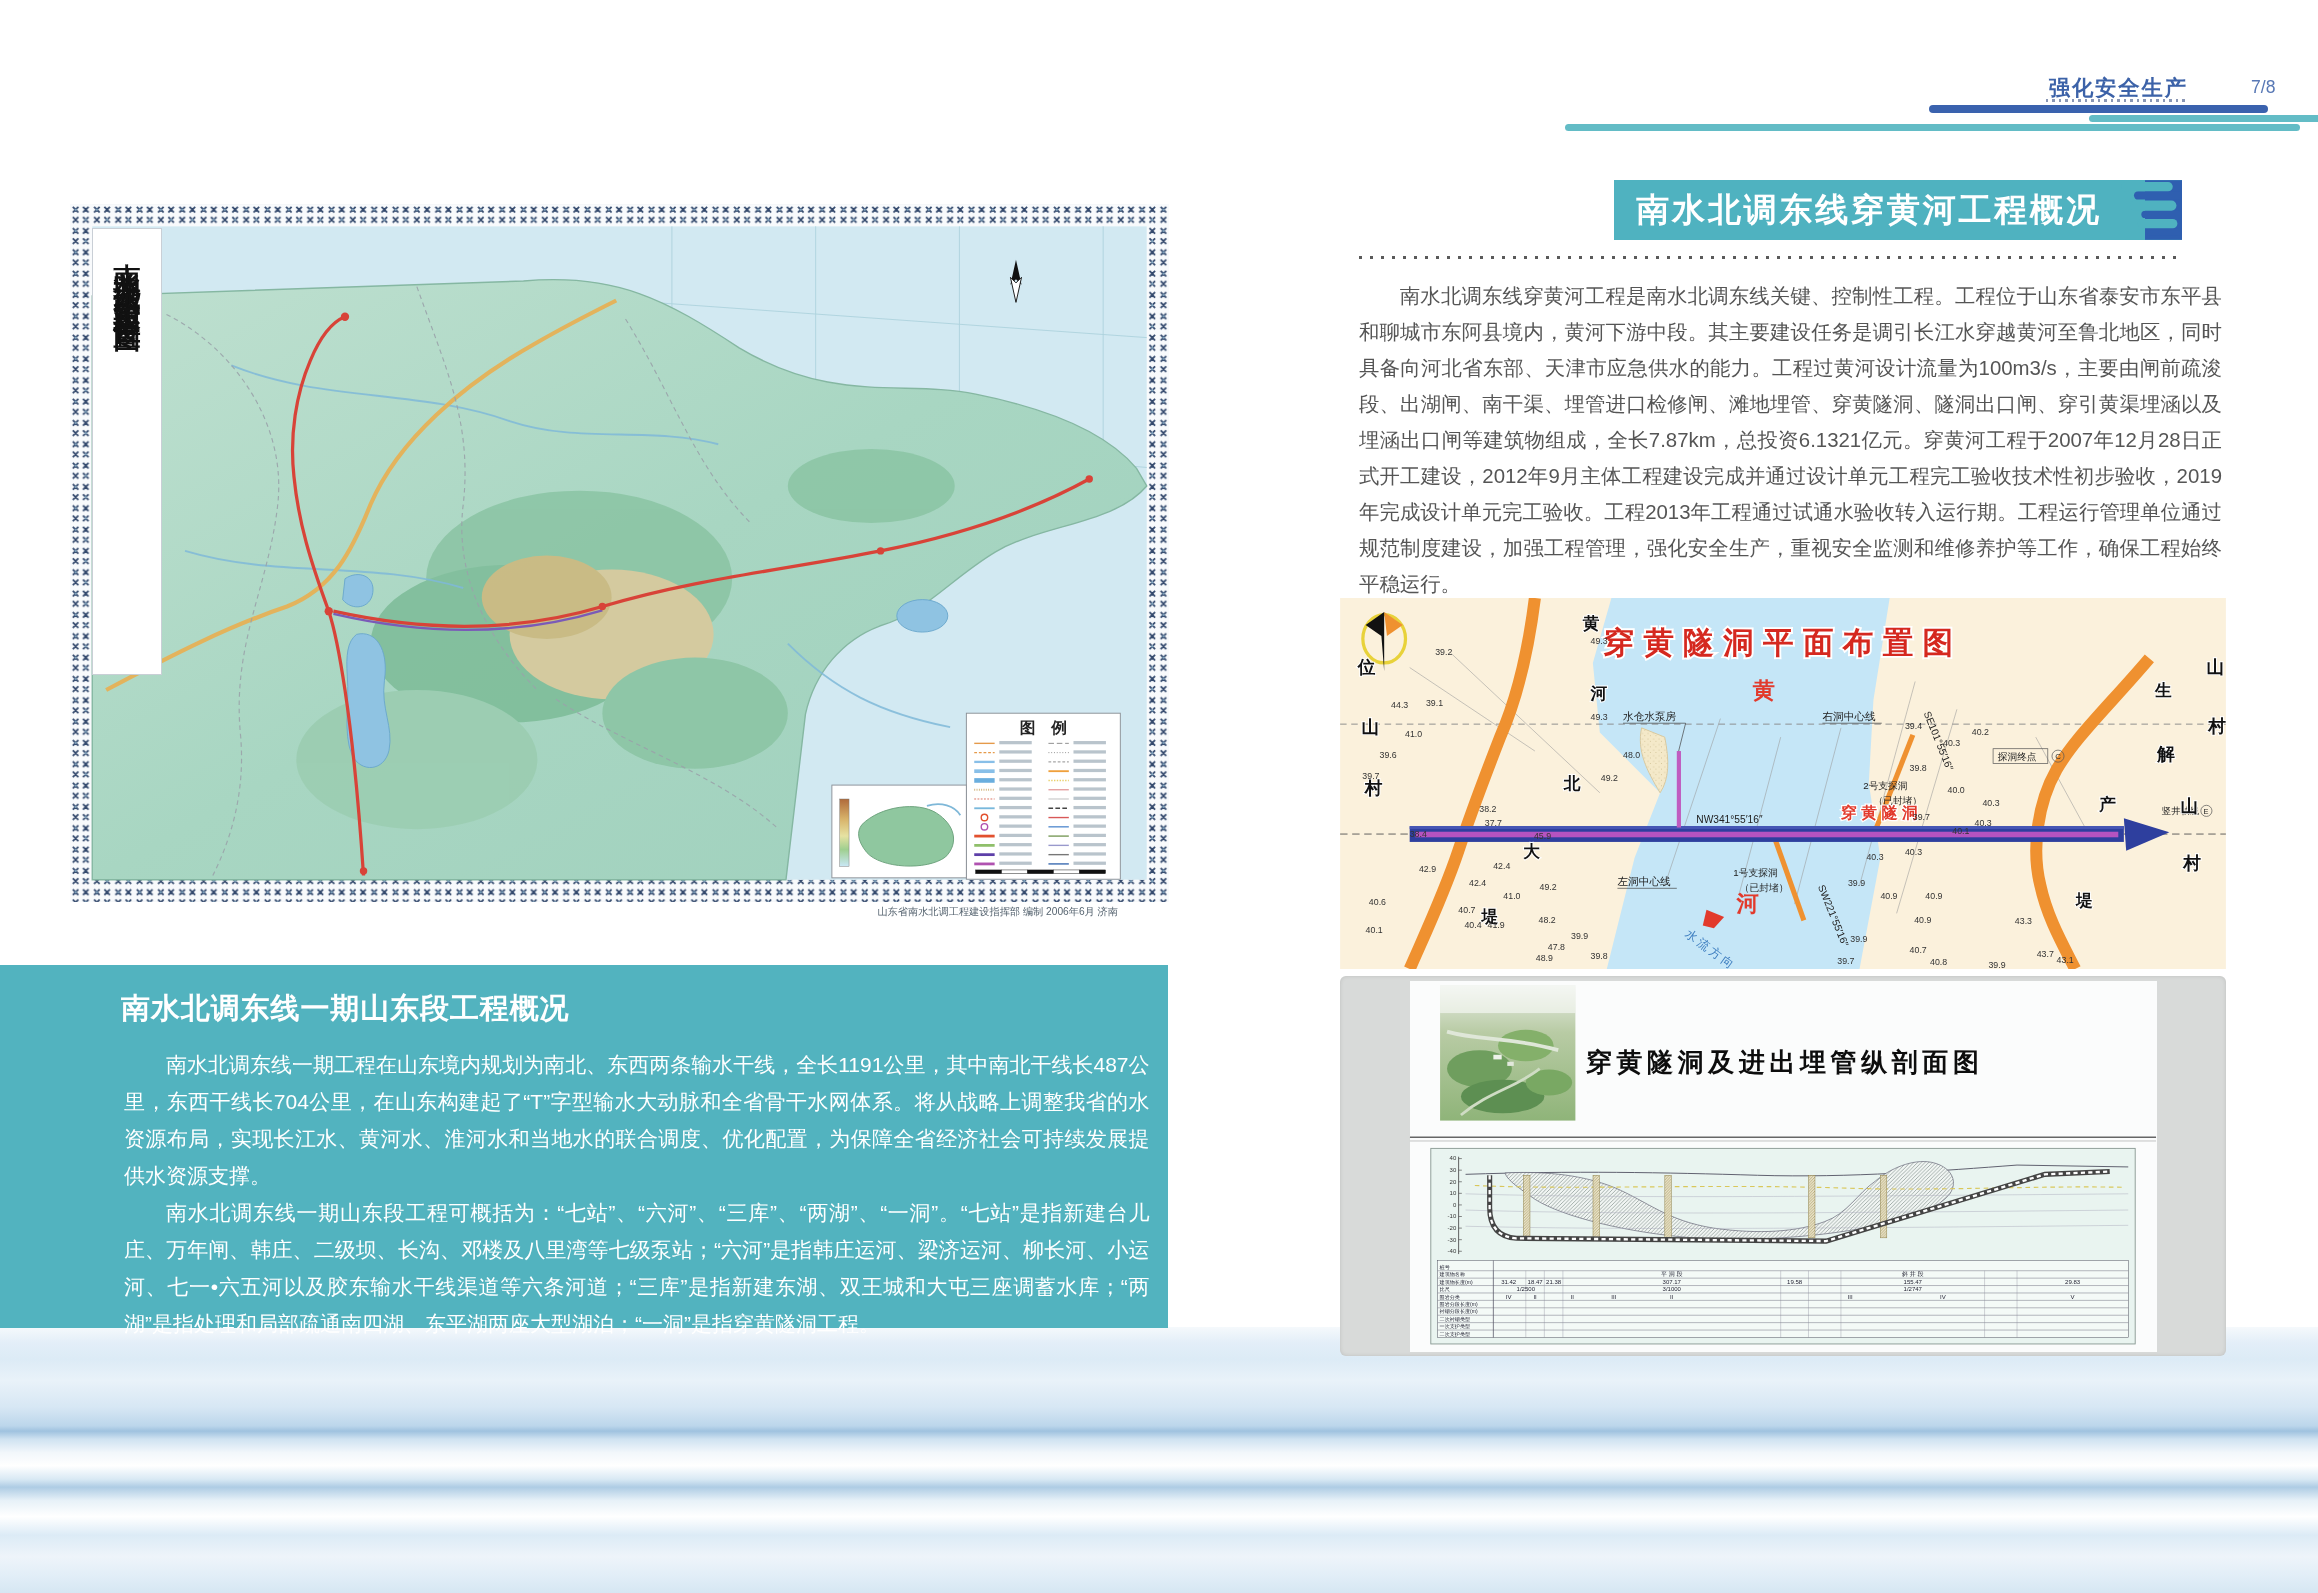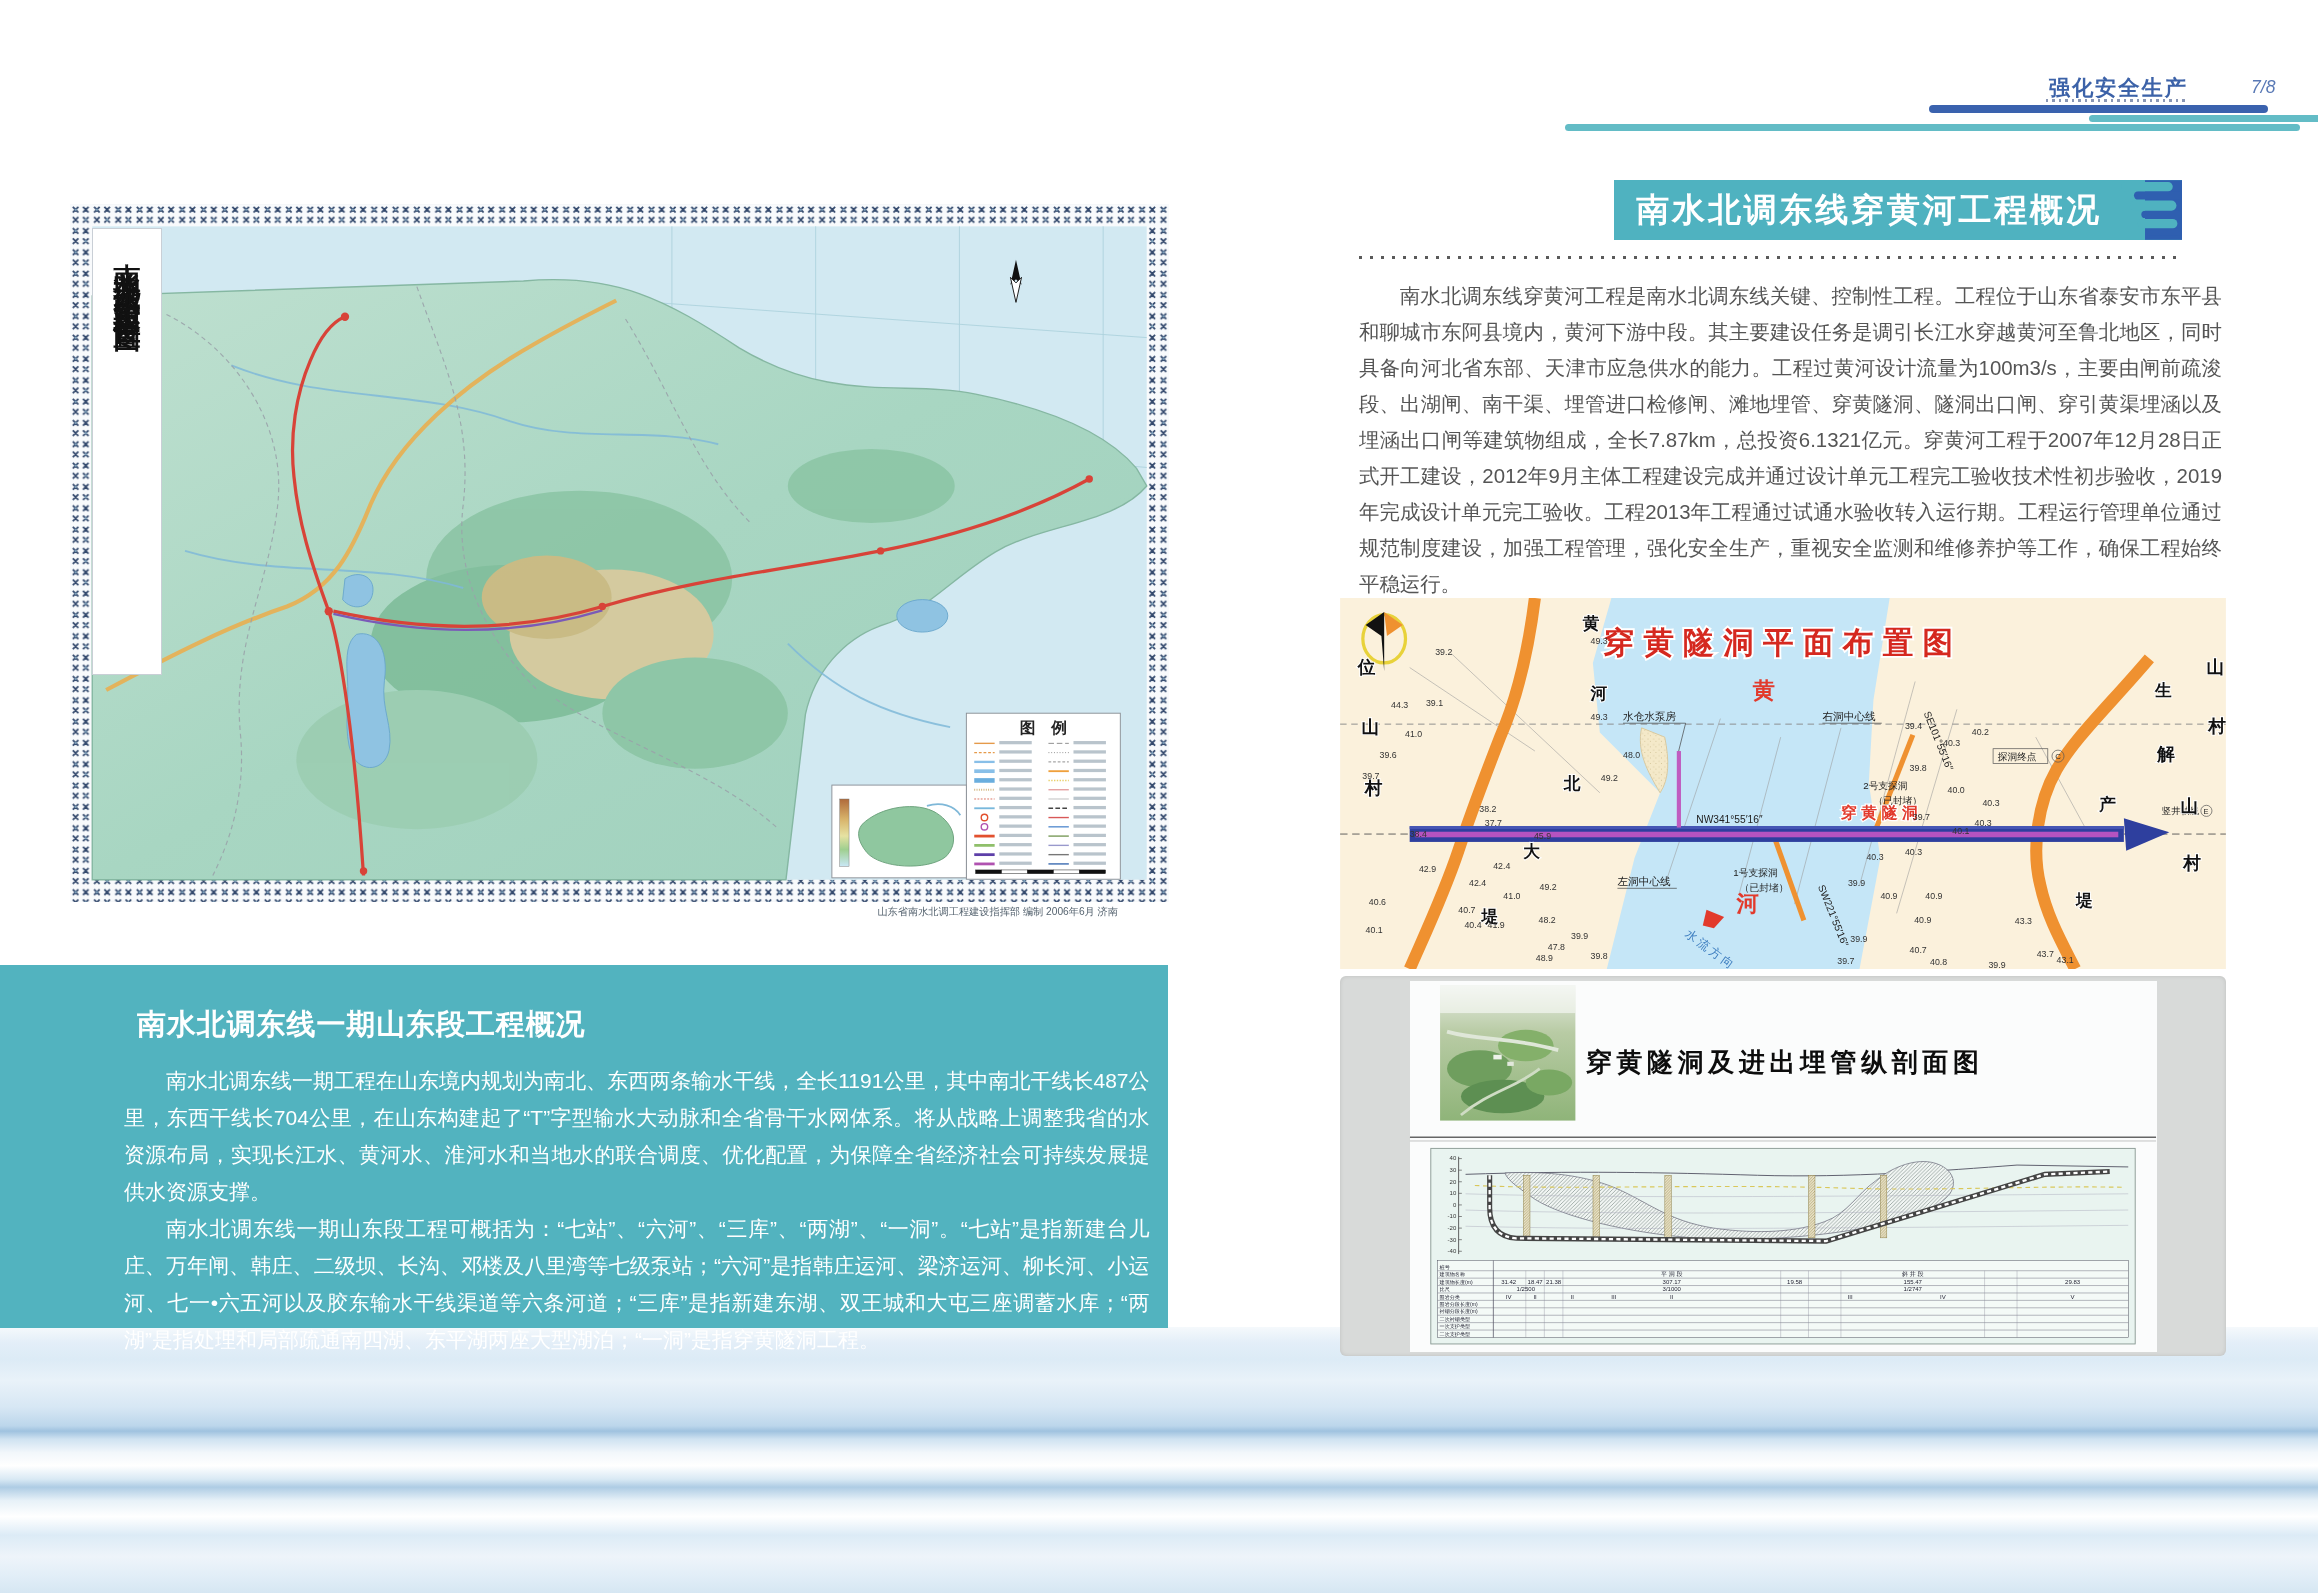"7/8" .pageno { font-style: italic -> none }
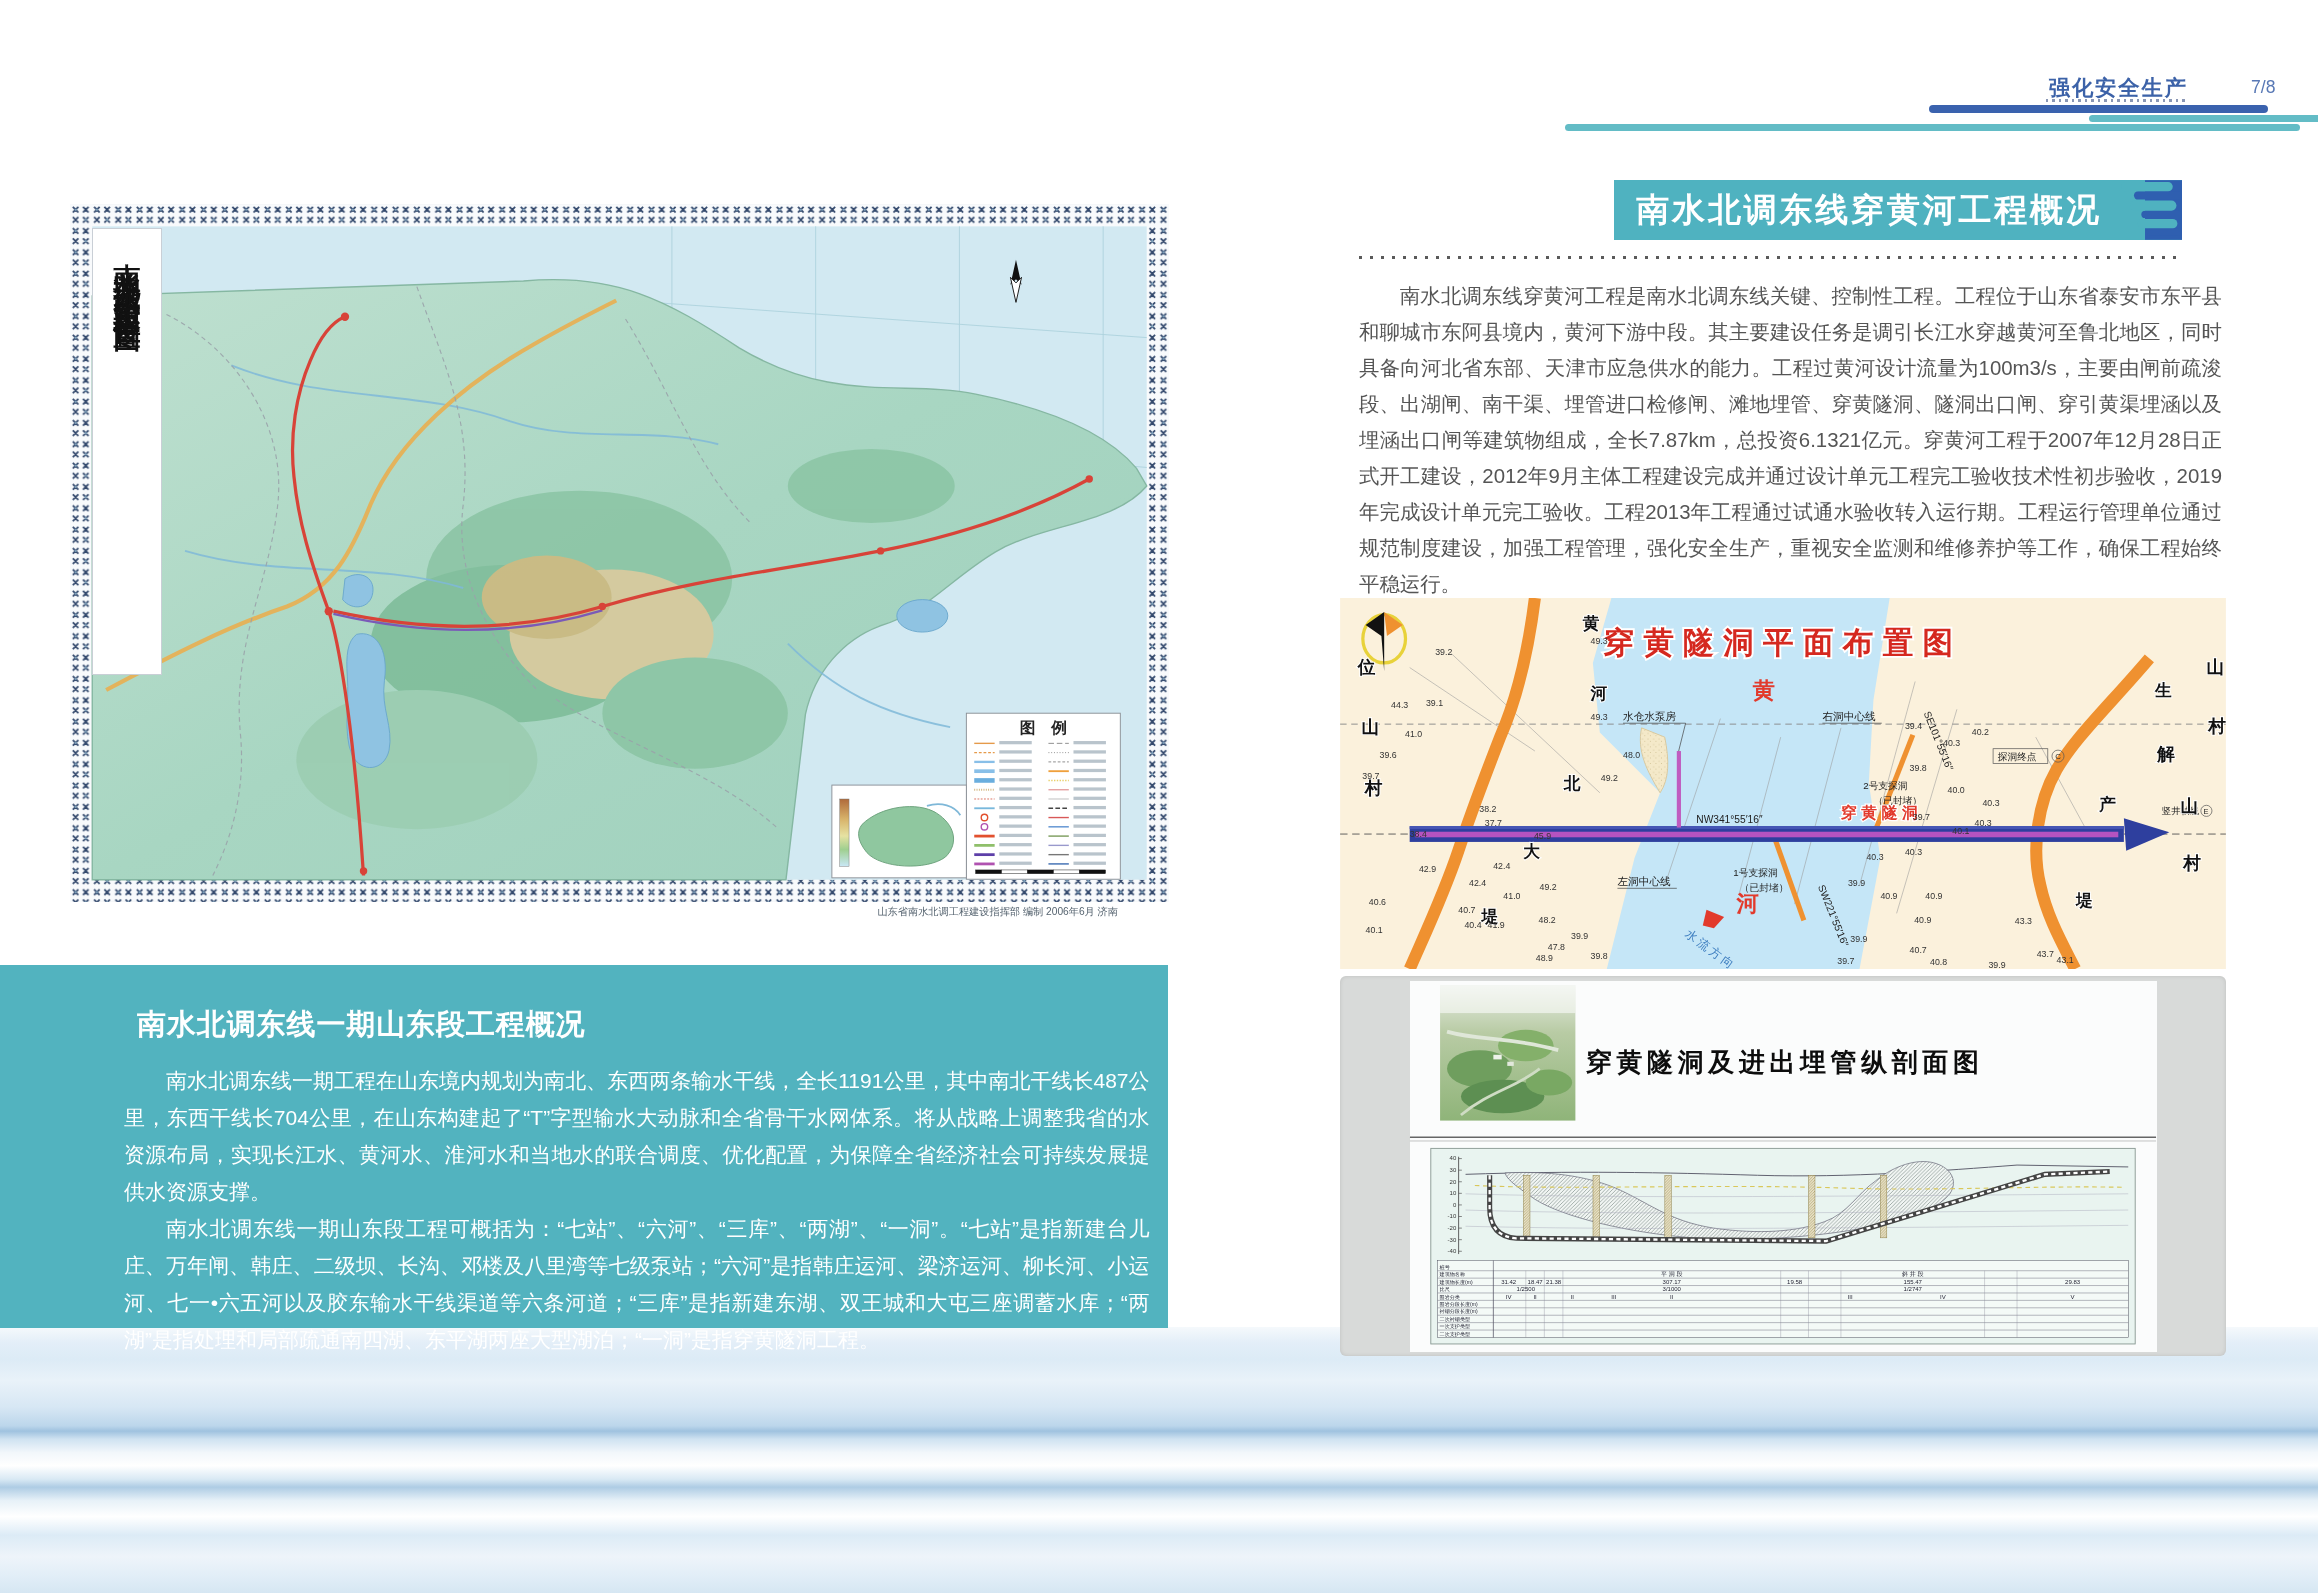"南水北调东线一期山东段工程概况" .overview h2 { margin: 16px -> 0 }
